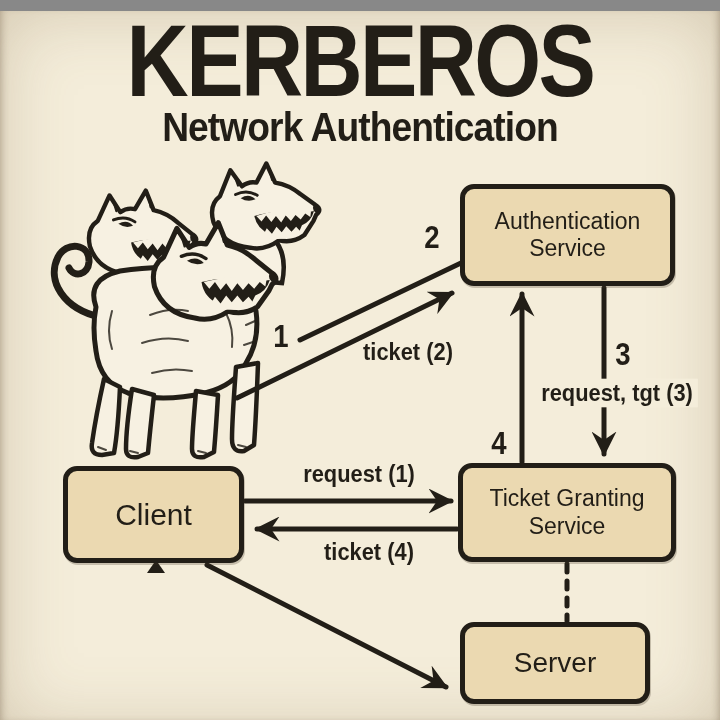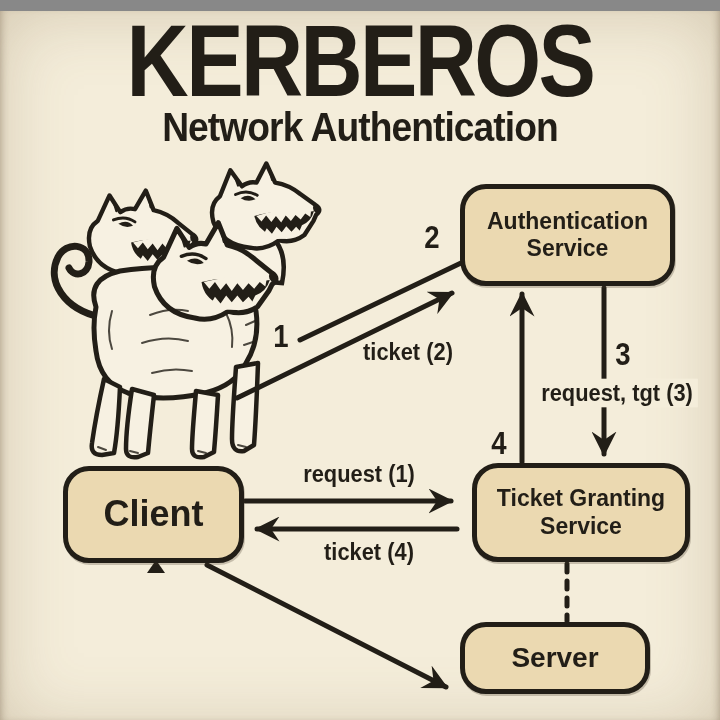"Authentication Service" .node { border-radius: 26px -> 14px; font-weight: bold -> normal }
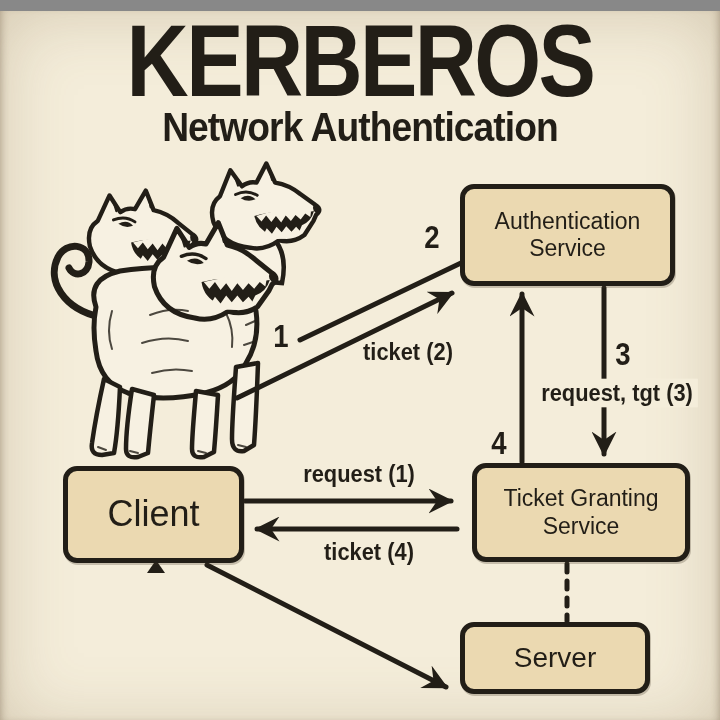"Client" div.node { font-size: 36px -> 30px }
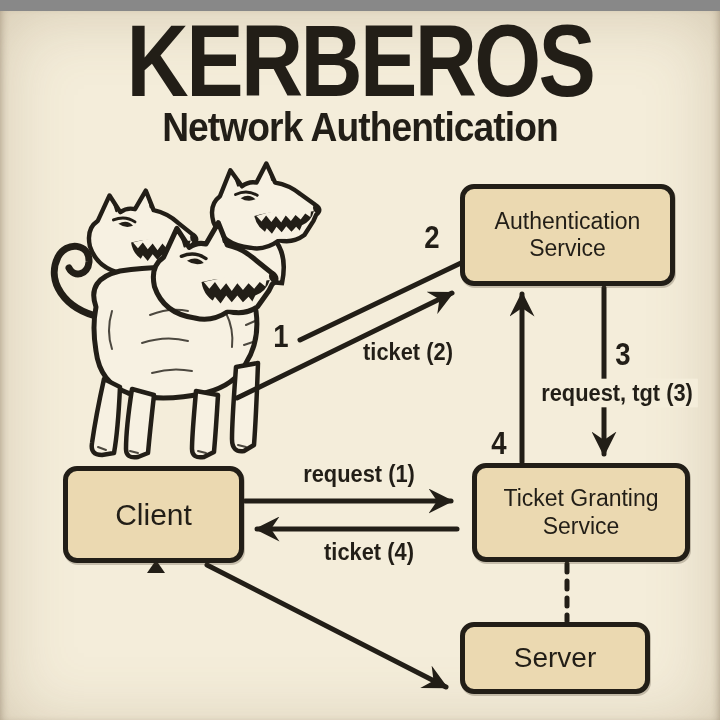"Ticket Granting Service" div.node { left: 472px -> 458px }
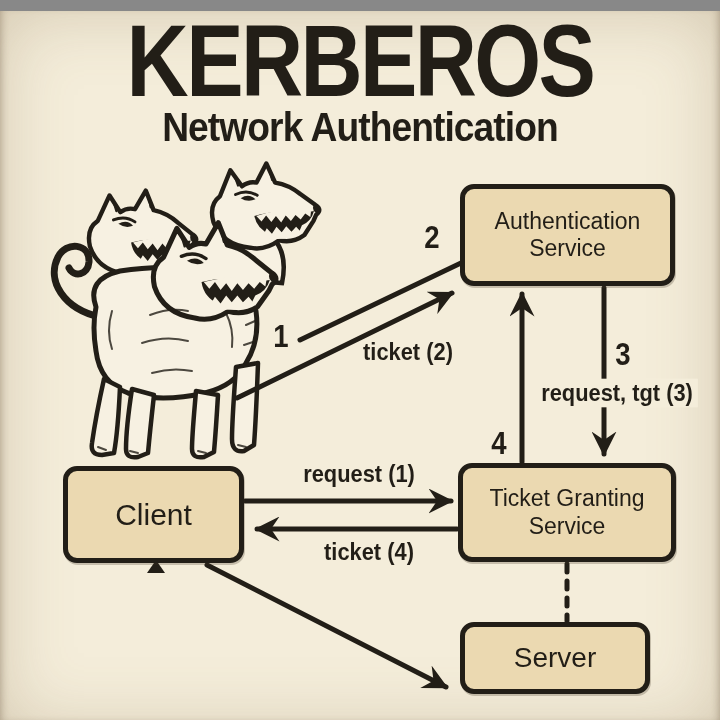"Server" div.node { height: 72px -> 82px }
